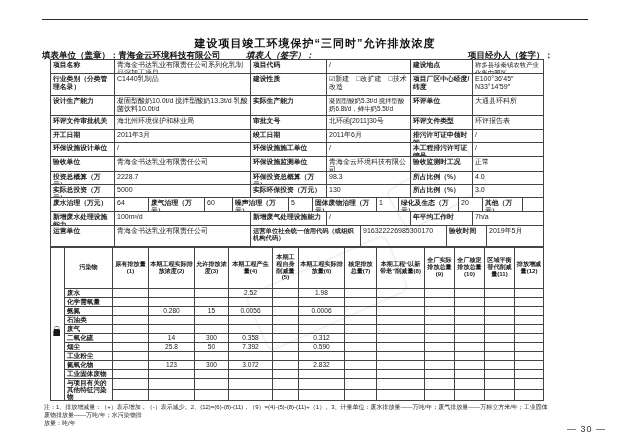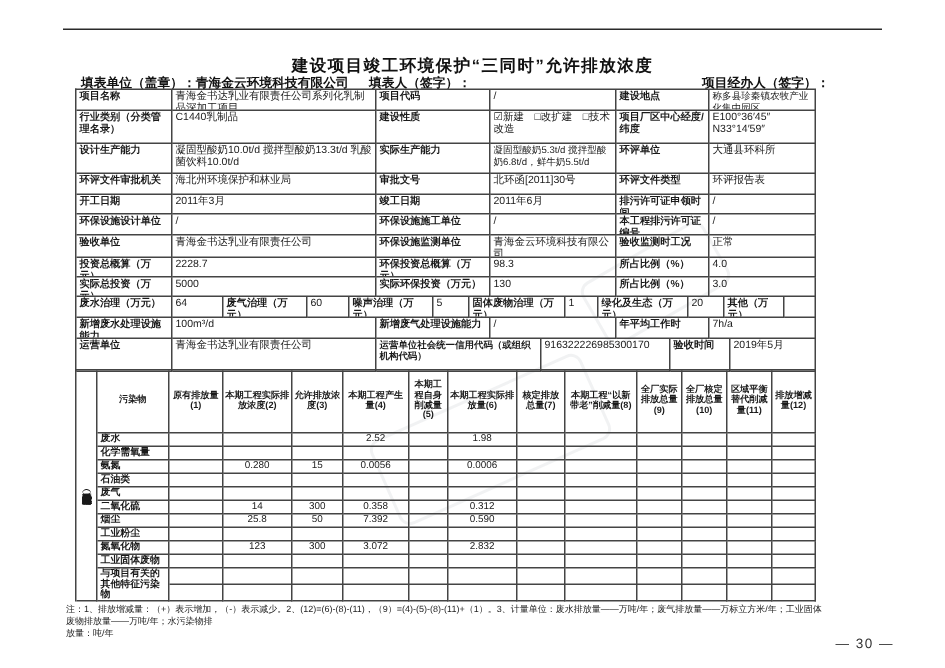"填表单位（盖章）：青海金云环境科技有限公司" .subhead .s1 { left: 54px -> 42px }
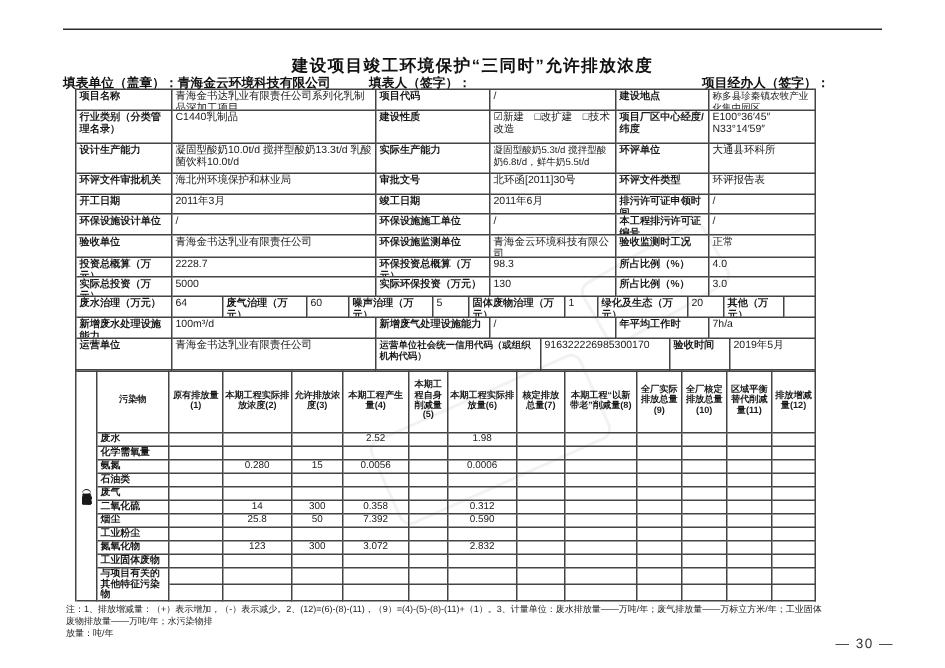"填表人（签字）：" .subhead .s2 { font-style: none -> italic }
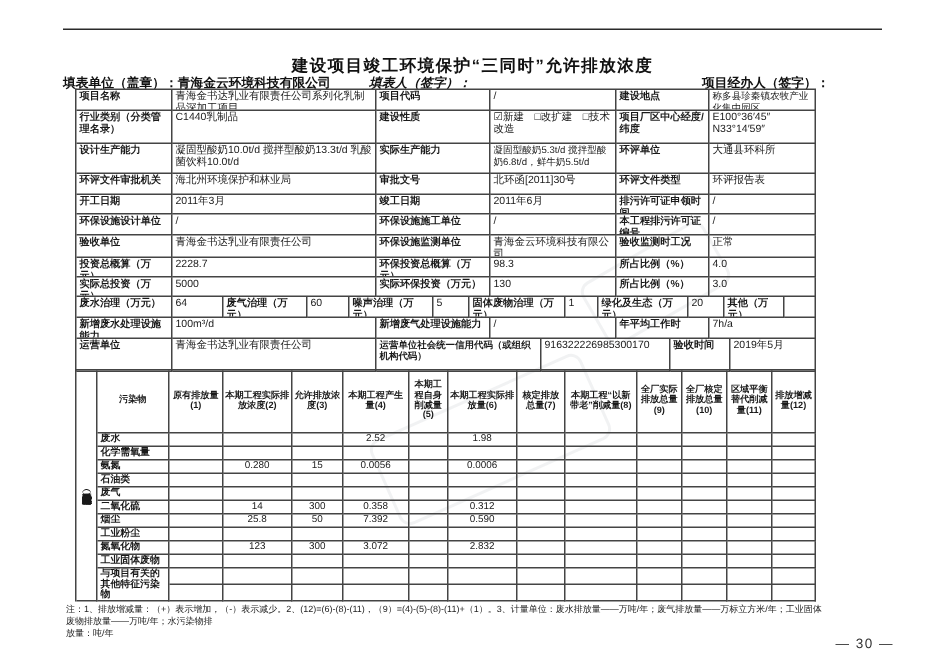"— 30 —" .pagenum { right: 34px -> 24px }
